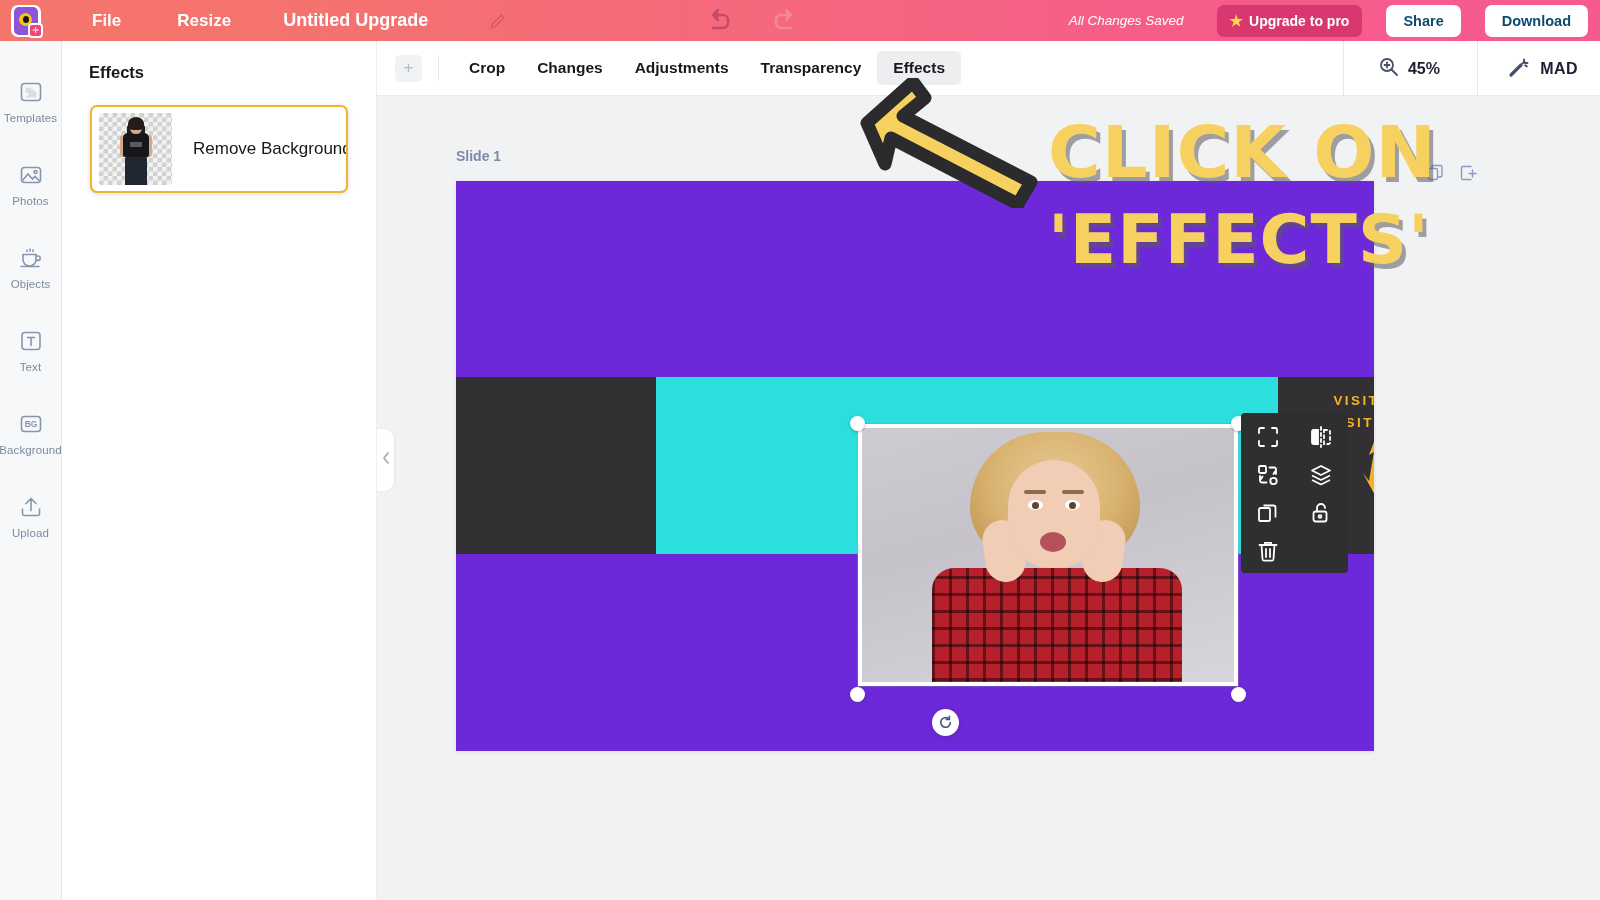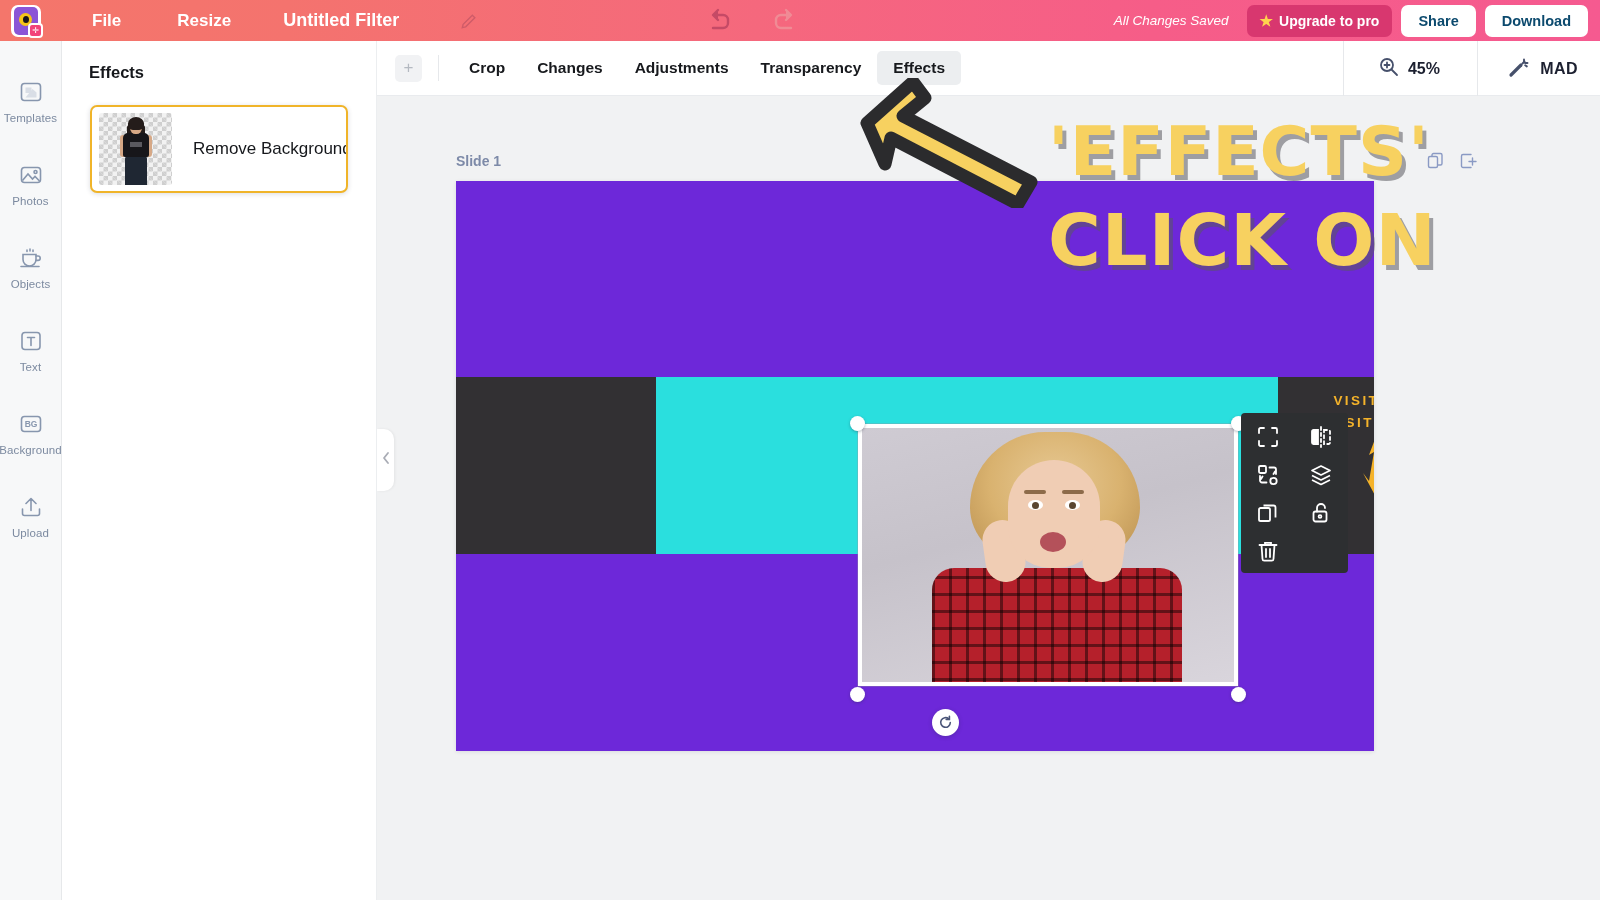"Untitled Filter" div { text: Filter -> Upgrade }
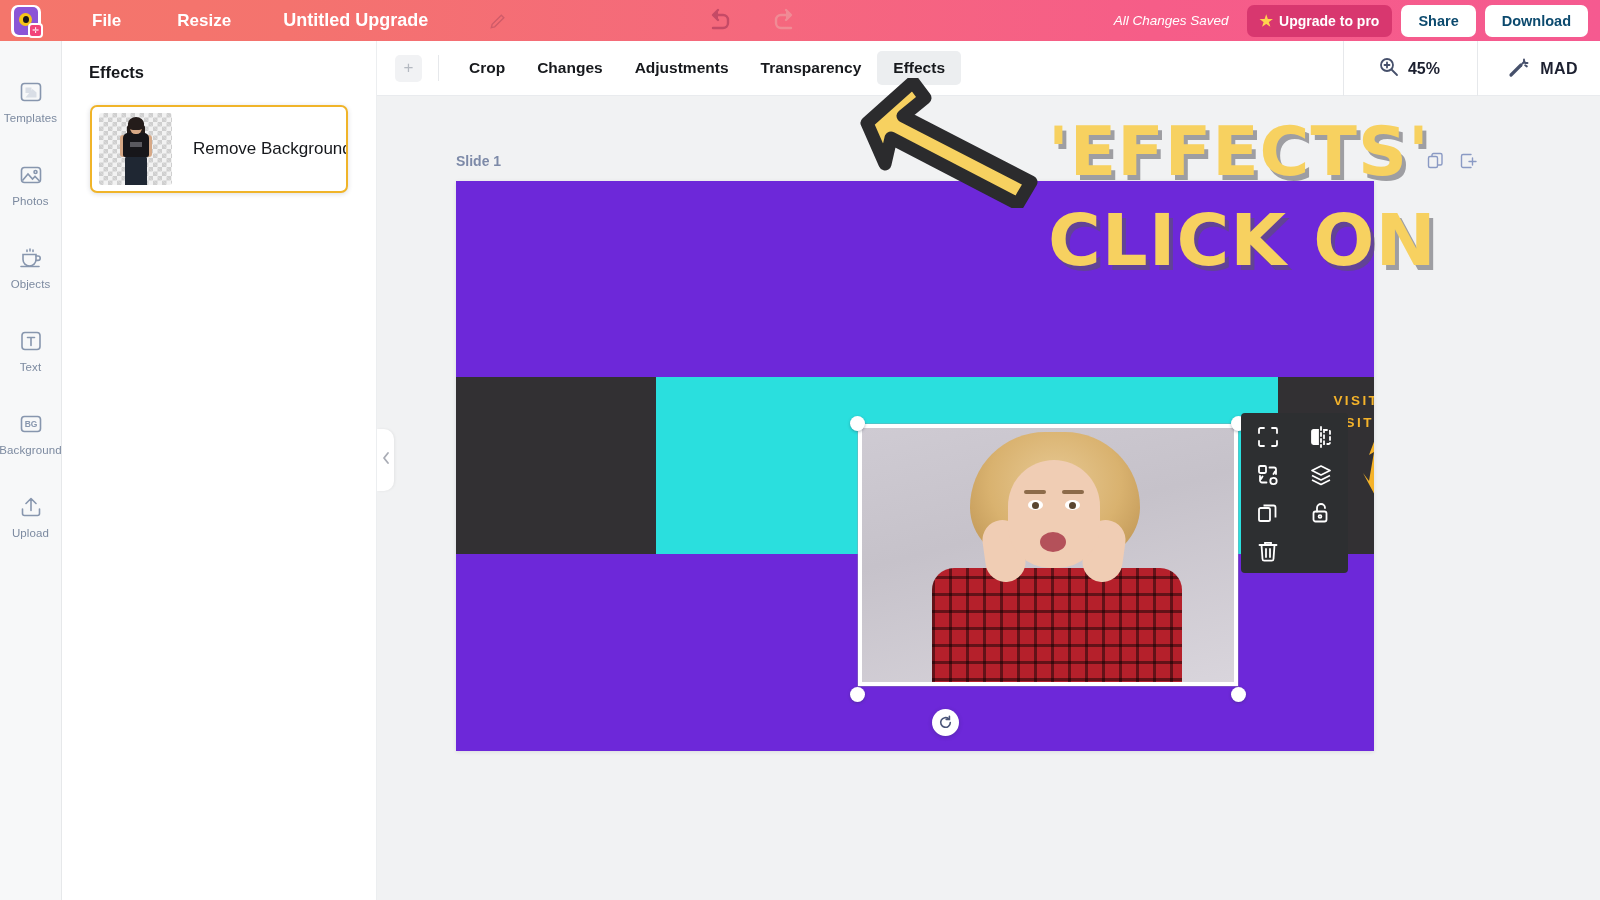"All Changes Saved" #topbar-right { gap: 9px -> 24px }
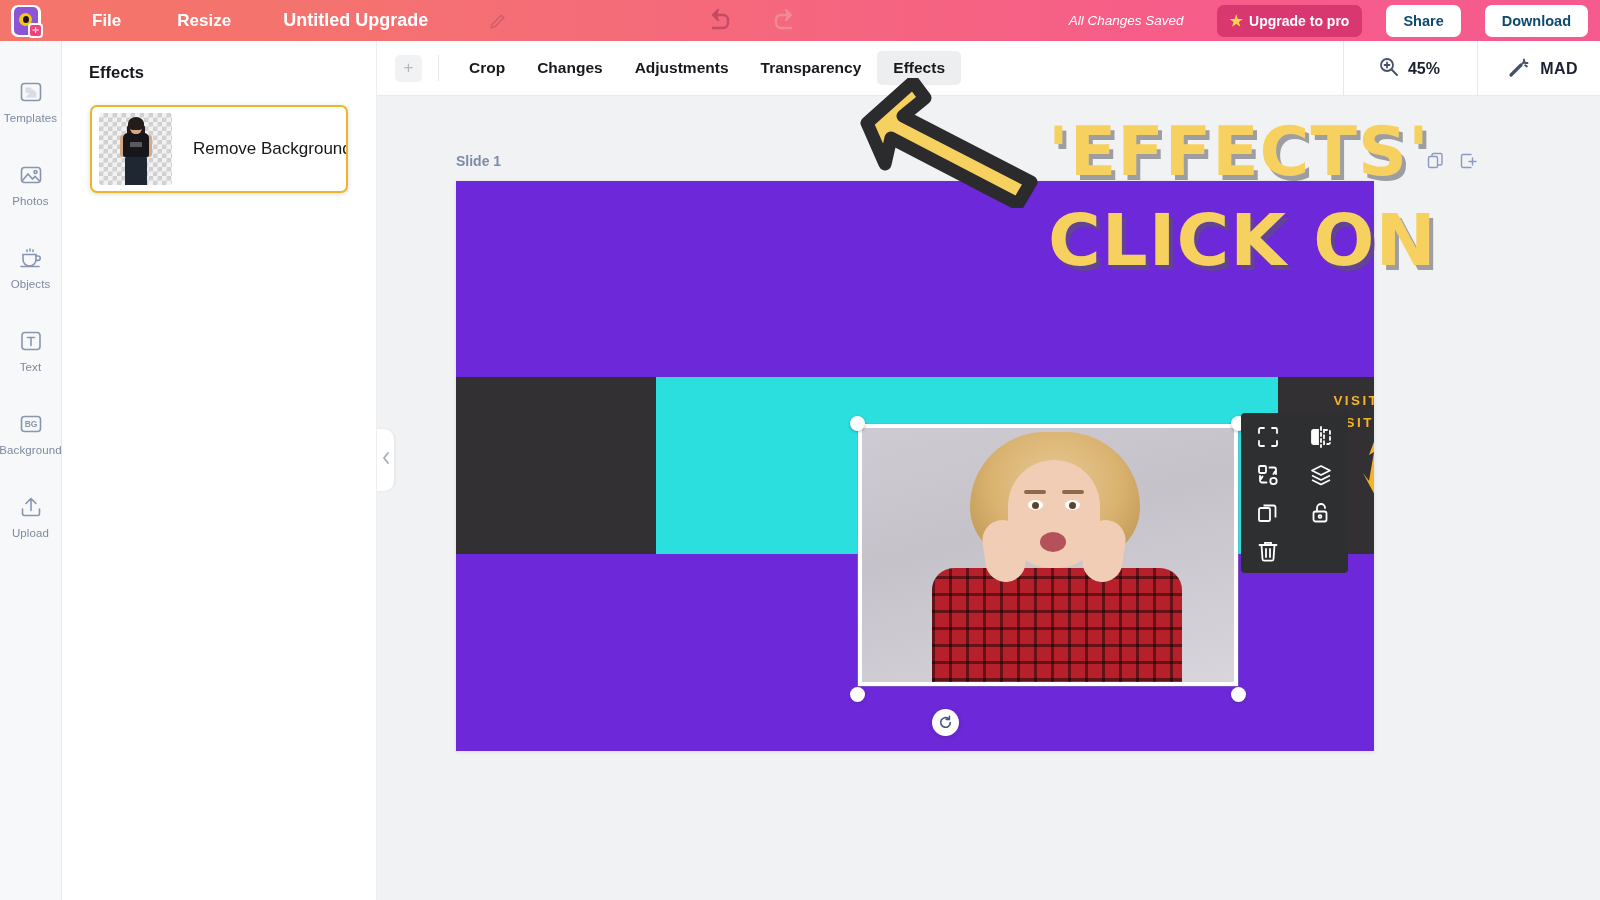"Slide 1" #slide-bar { align-items: center -> flex-start; flex-direction: none -> column }
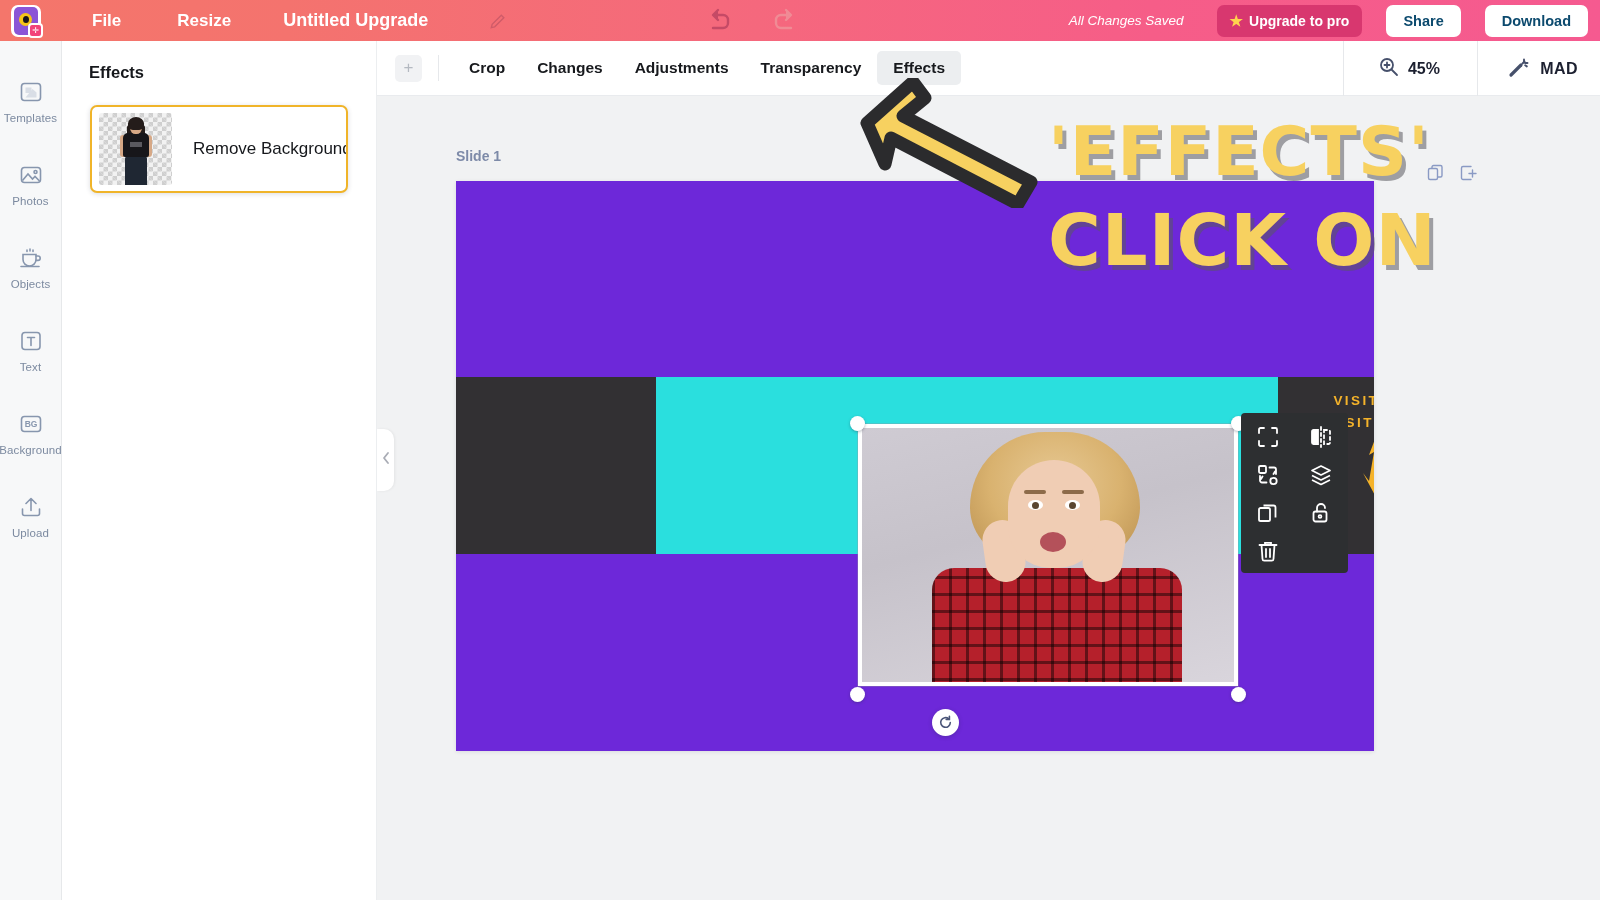"'EFFECTS'" div.ov-line { order: before "CLICK ON" -> after "CLICK ON" }
